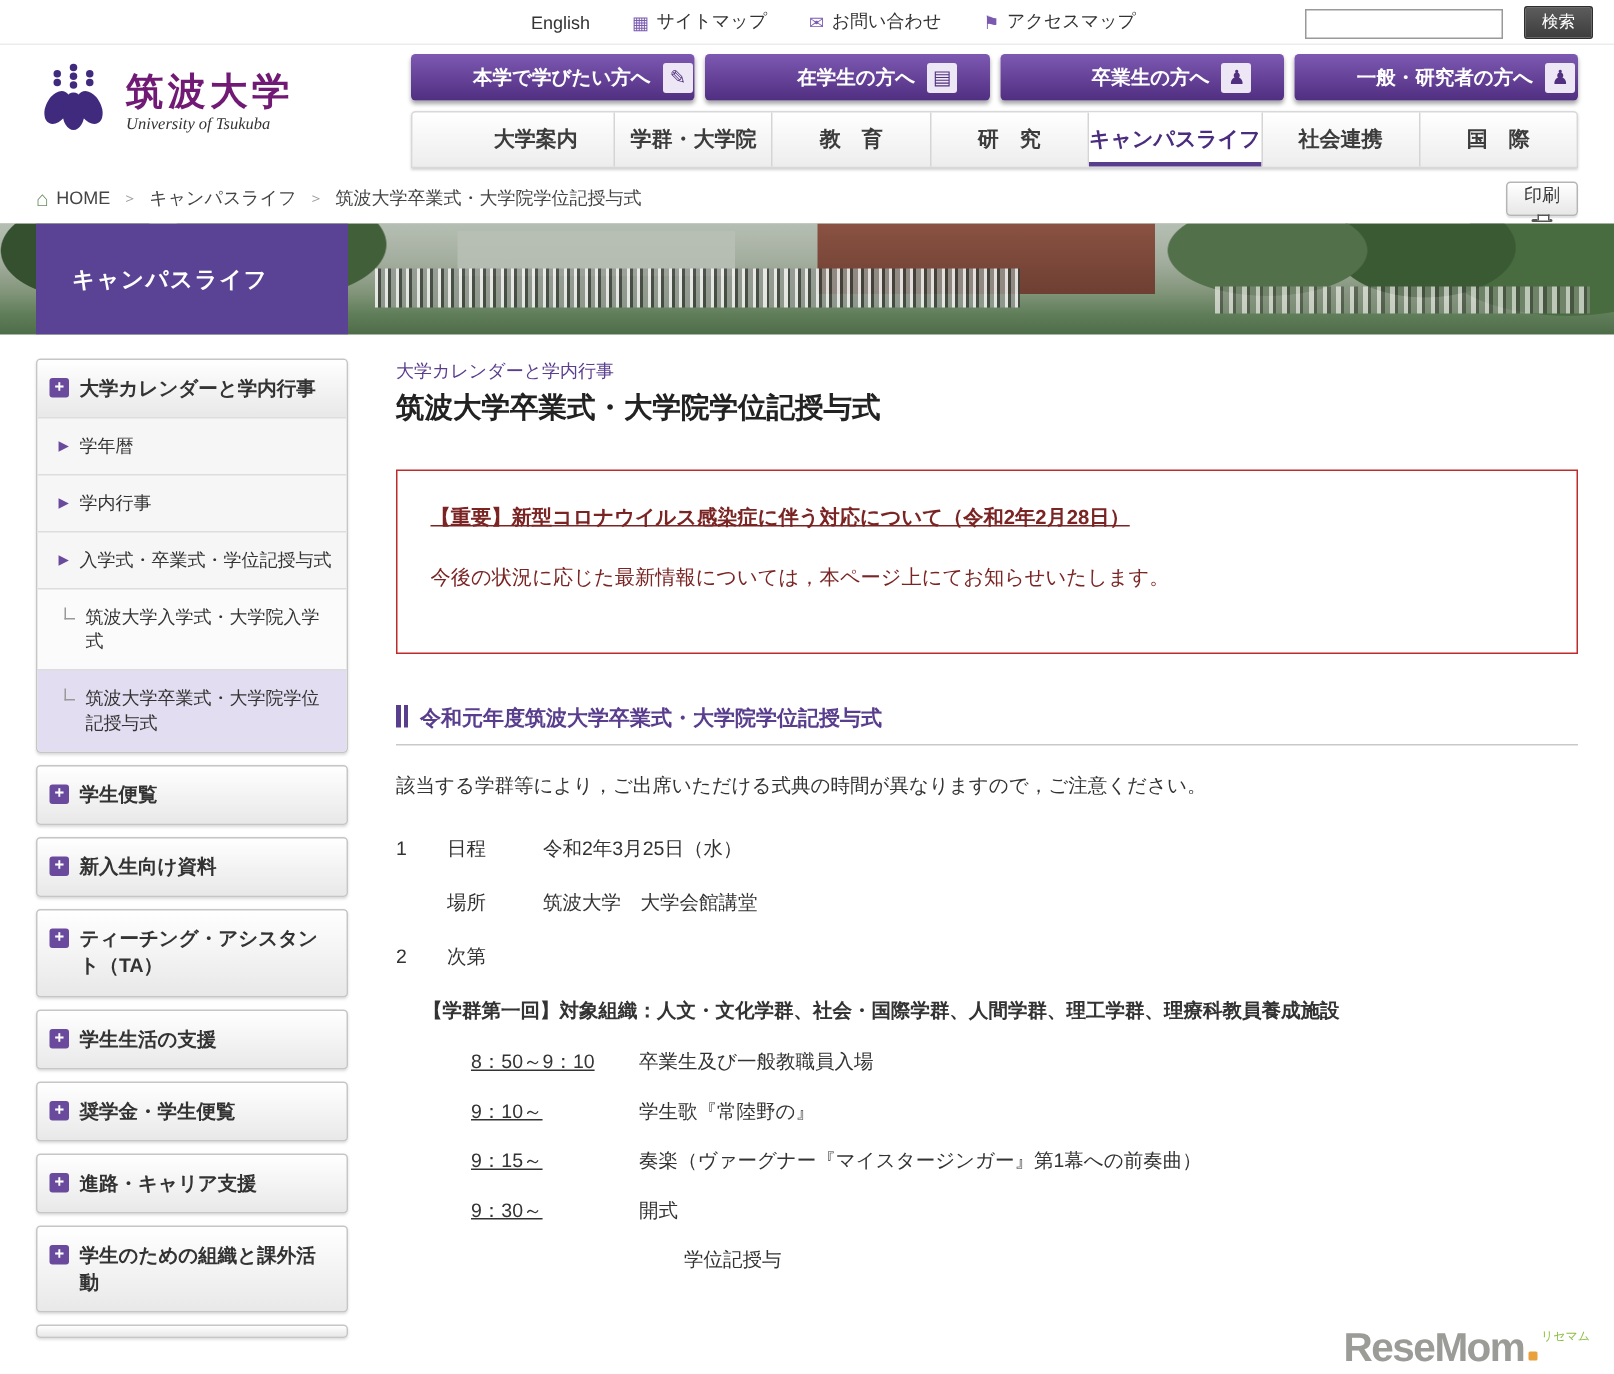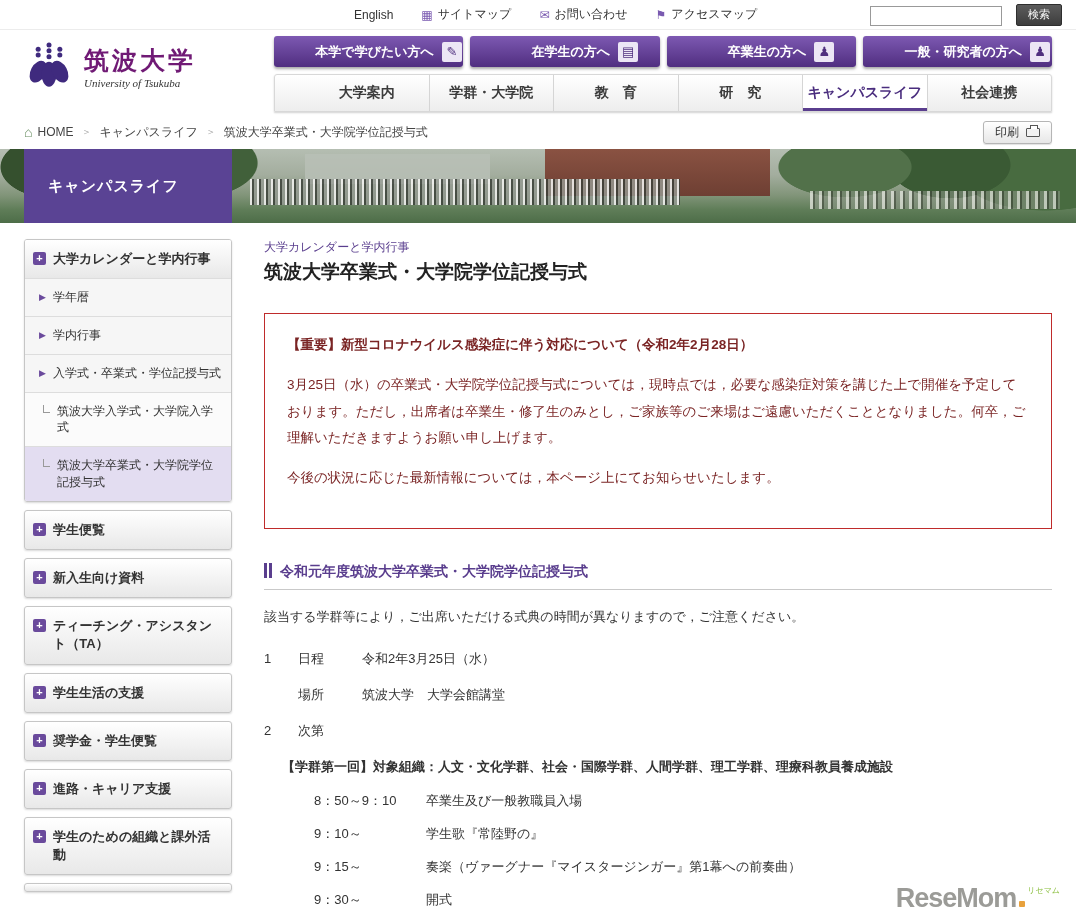"国 際" div.nav-item { html: none -> <div> <span>国 際</span> </div> }
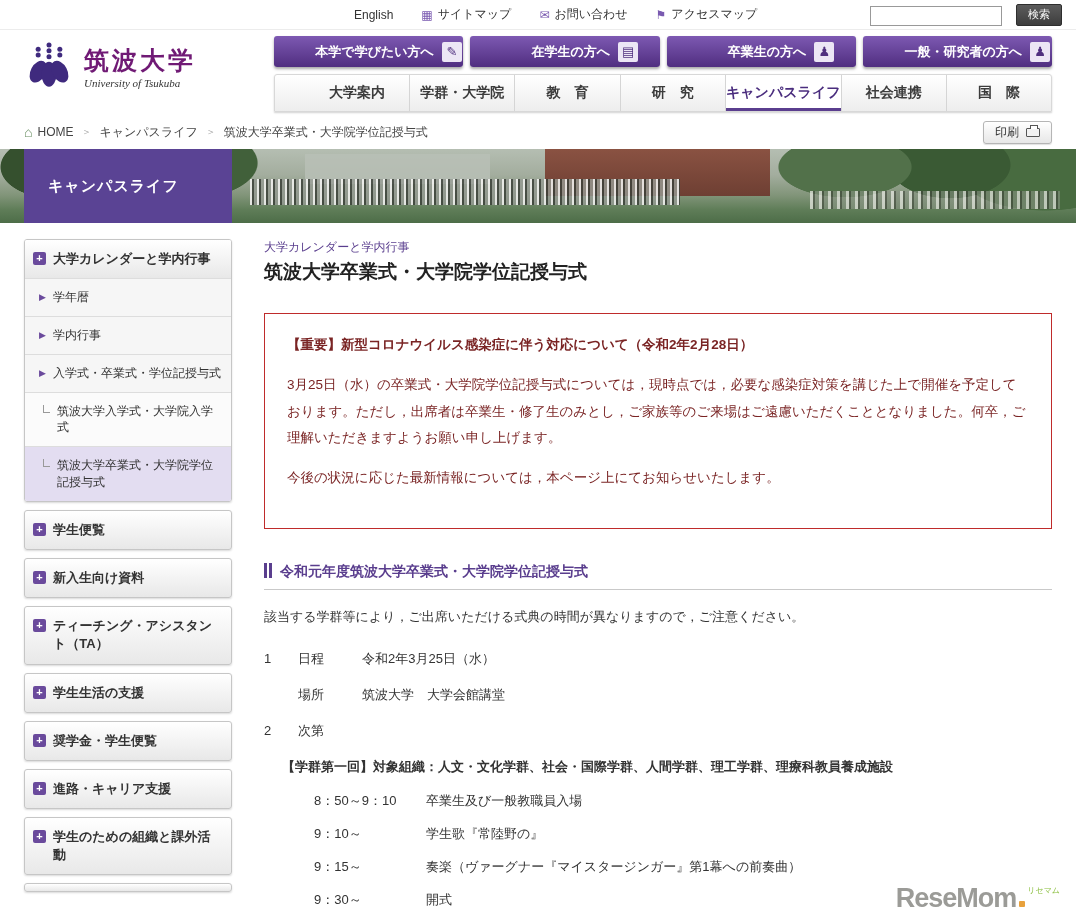"印刷" .print-btn { flex-direction: none -> column }
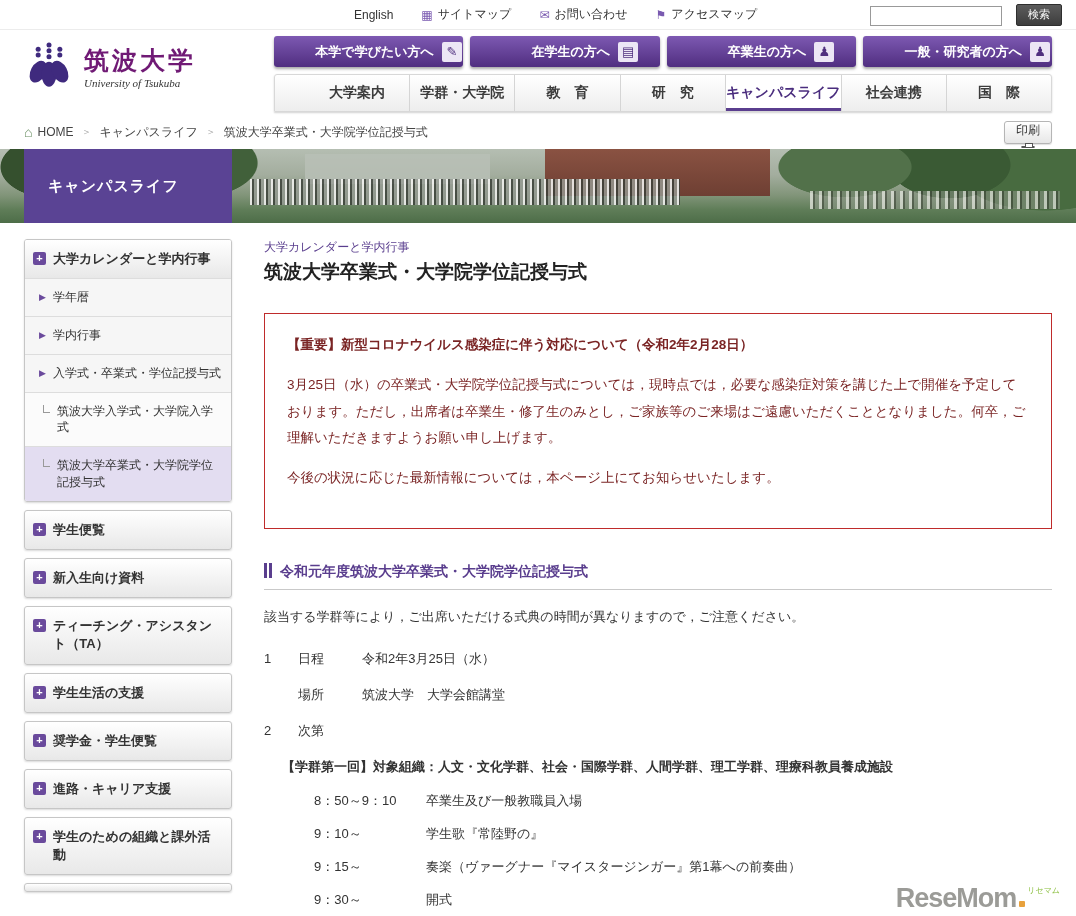"【重要】新型コロナウイルス感染症に伴う対応について（令和2年2月28日）" .notice-heading { text-decoration: none -> underline }
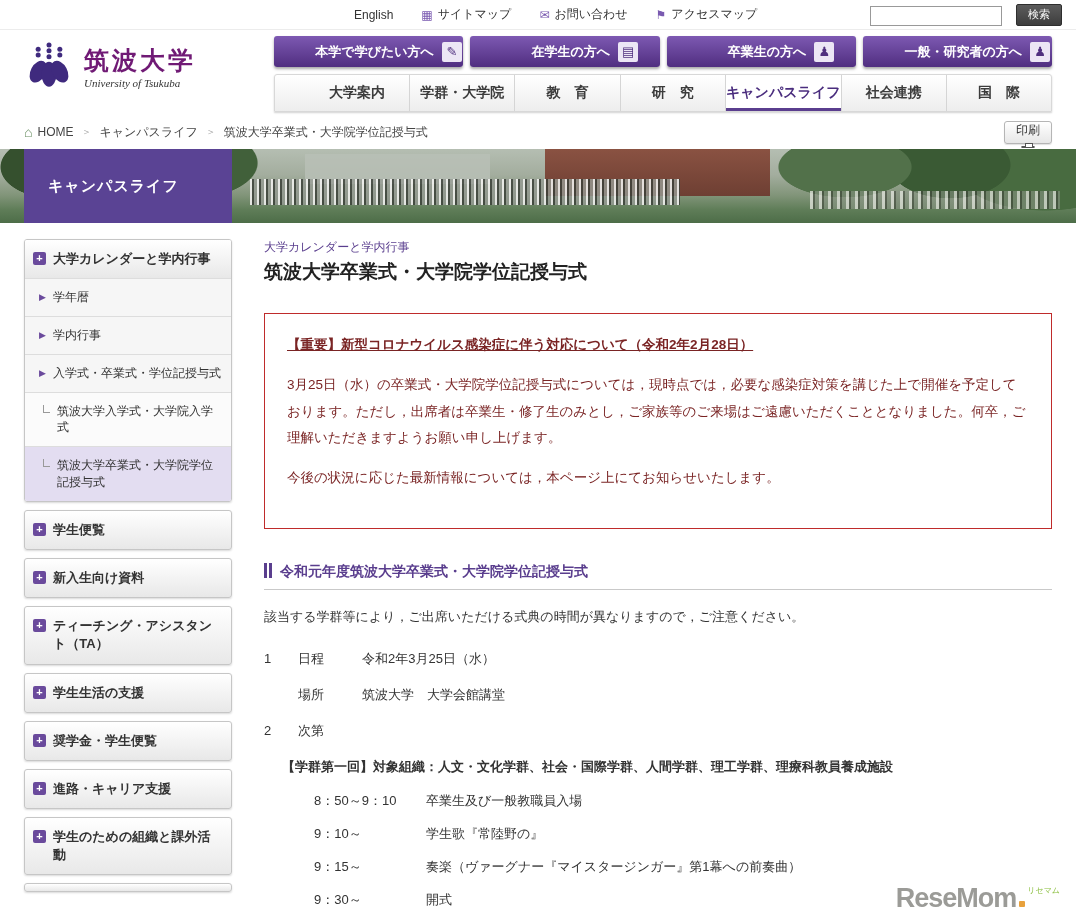"3月25日（水）の卒業式・大学院学位記授与式については，現時点では，必要な感染症" p { html: <p>3月25日（水）の卒業式・大学院学位記授与式については，現時点では，必要な感染症対策を講じた上で開催を予定しております。ただし，出席者は卒業生・修了生のみとし，ご家族等のご来場はご遠慮いただくこととなりました。何卒，ご理解いただきますようお願い申し上げます。</p> -> none }
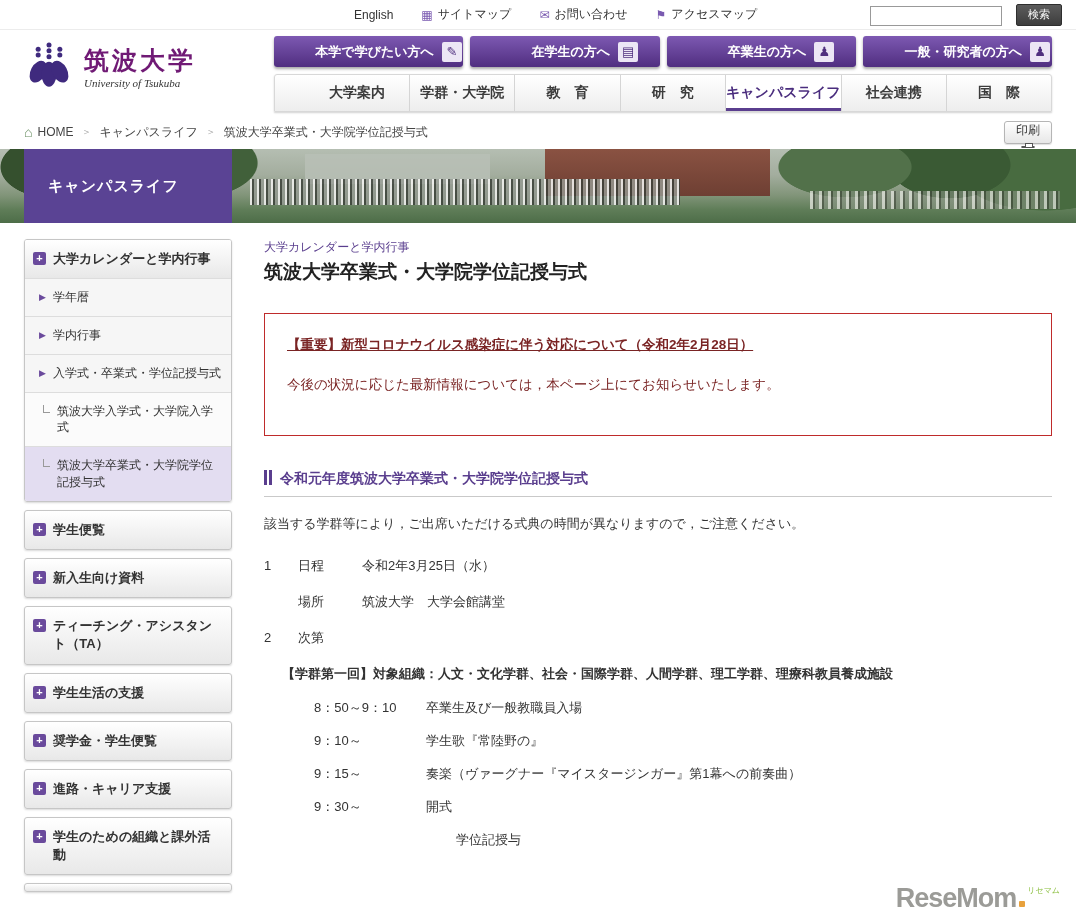"8：50～9：10" .ttime { text-decoration: none -> underline }
